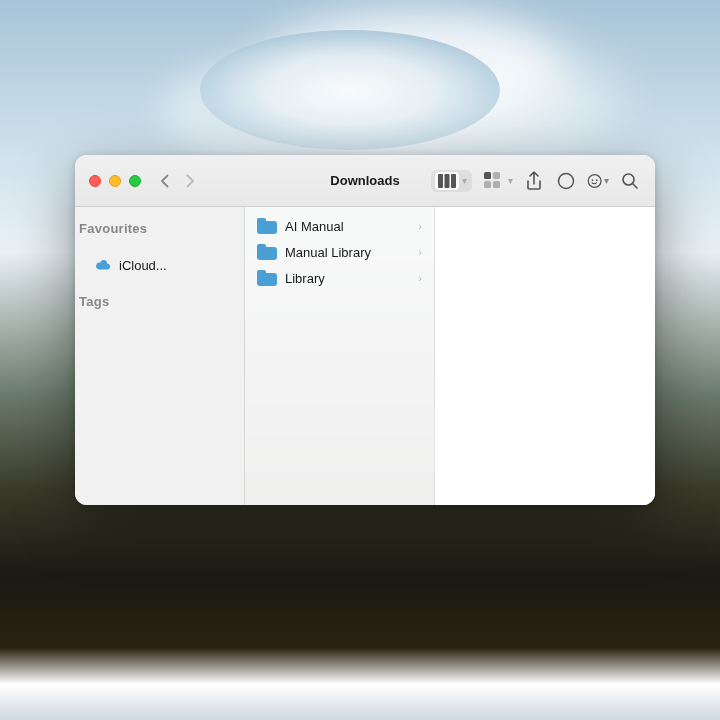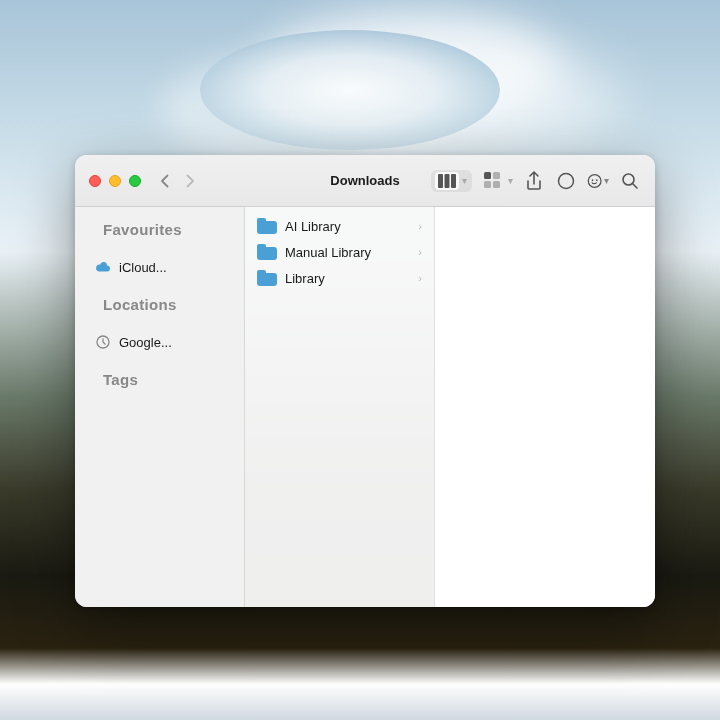"Downloads" .finder-window { height: 452px -> 350px }
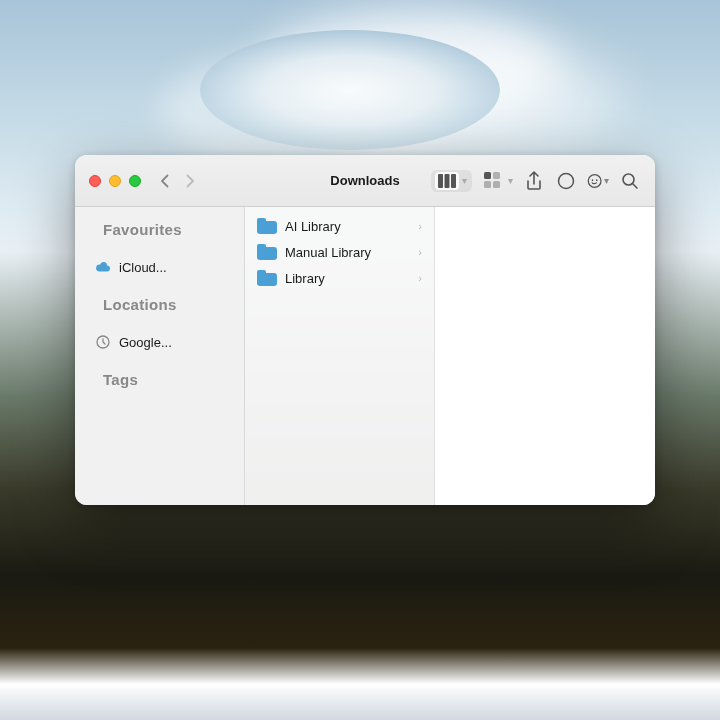"Favourites" .sidebar-section-label { font-size: 15px -> 13px; padding: 4px 28px -> 4px 4px }
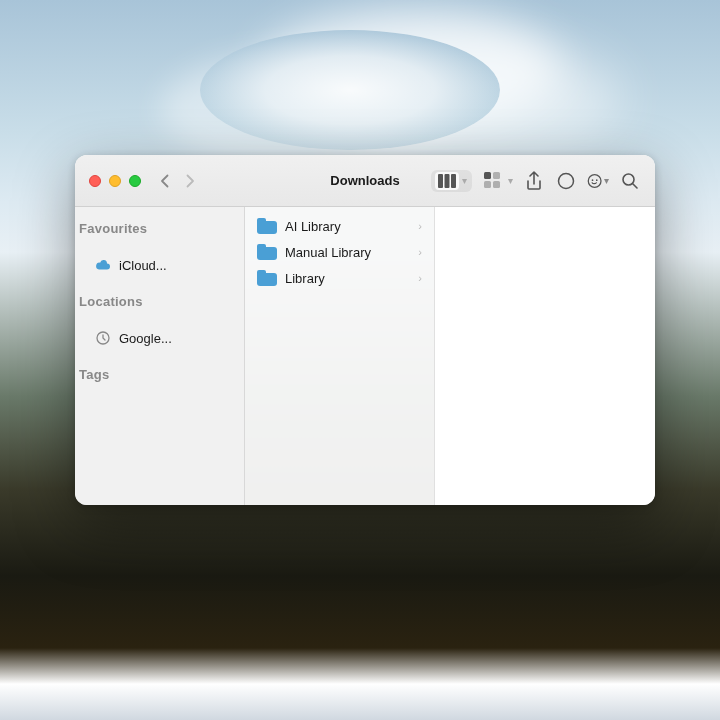"AI Library" span.file-item-name { text: Library -> Manual }
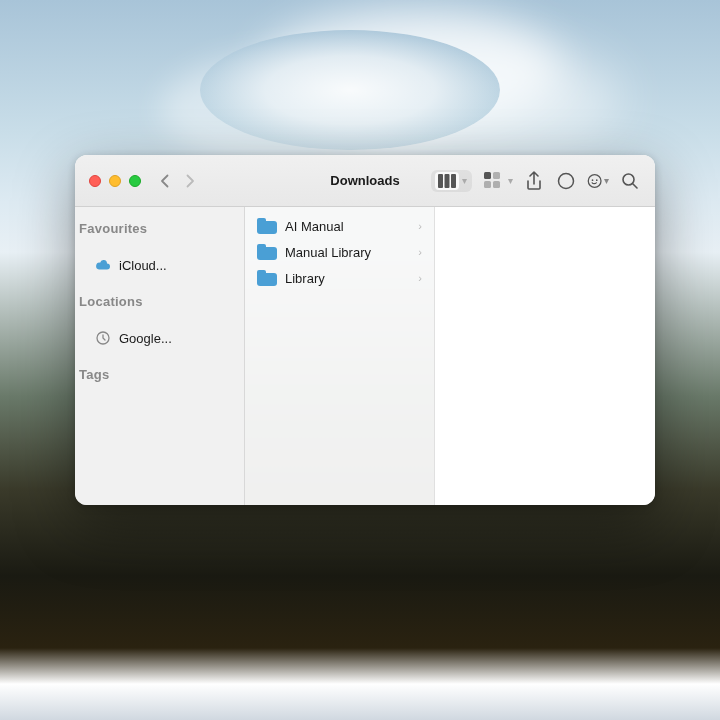"Locations" div.sidebar-section { html: <div> <div>Locations</div> <div> <div> <svg> <circle></circle> <path></path> </svg> </div> <span>Google...</span> </div> </div> -> none }
